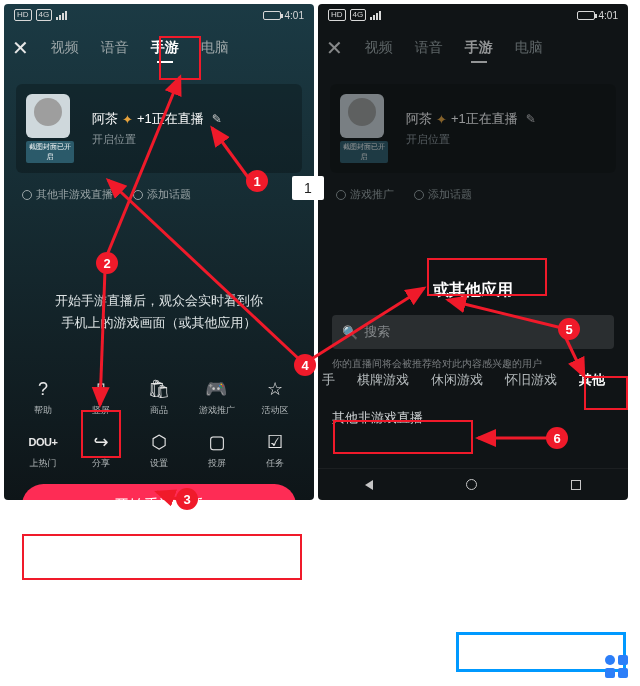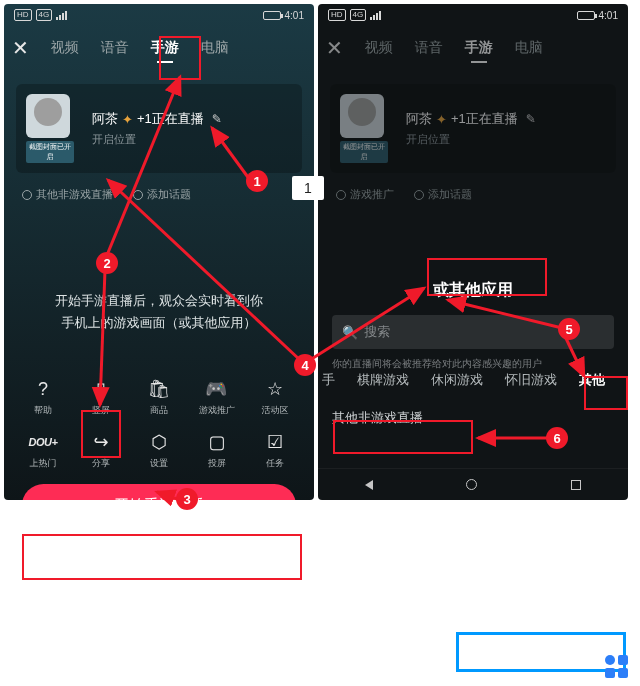"DOU+" .dou { font-style: italic -> none }
